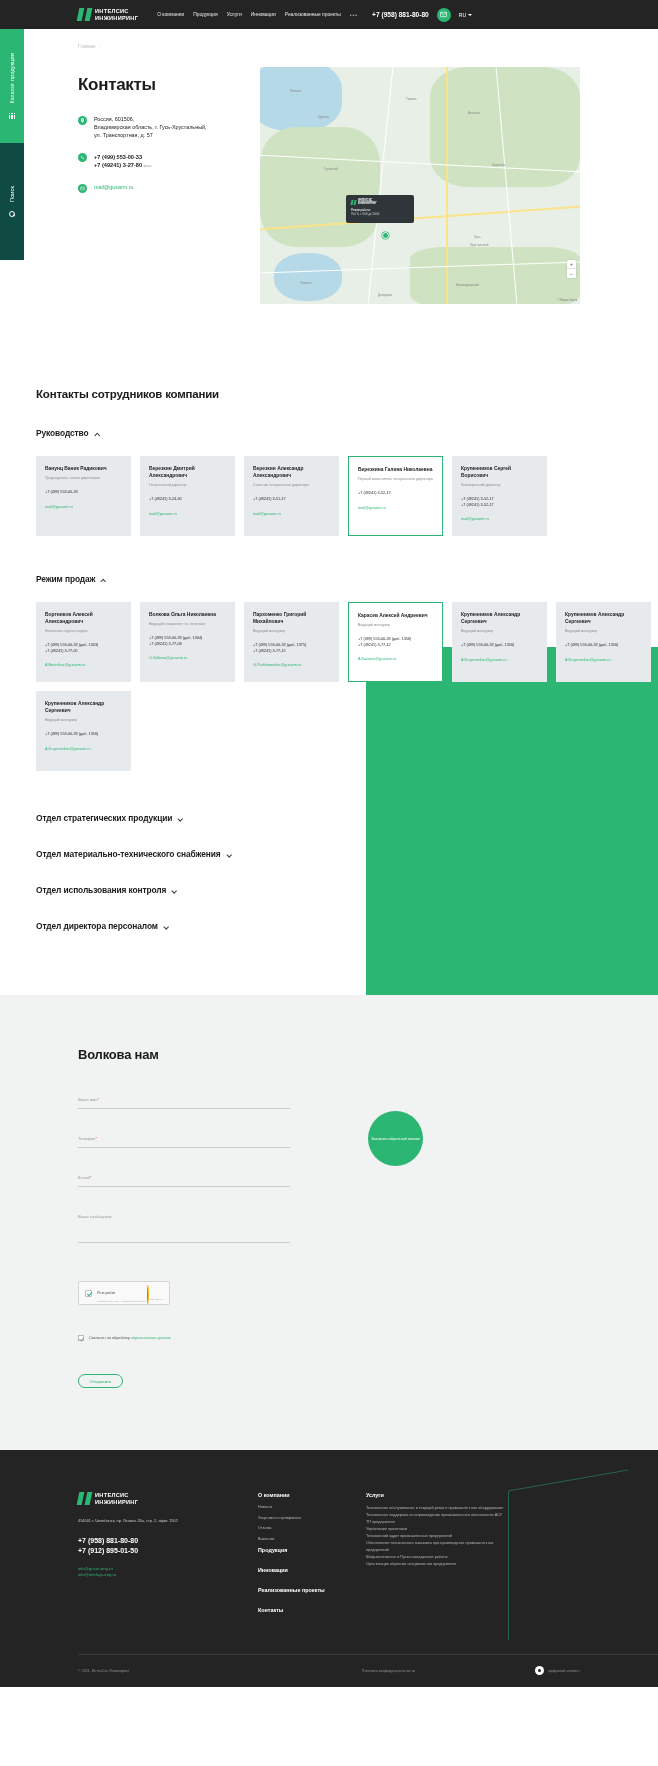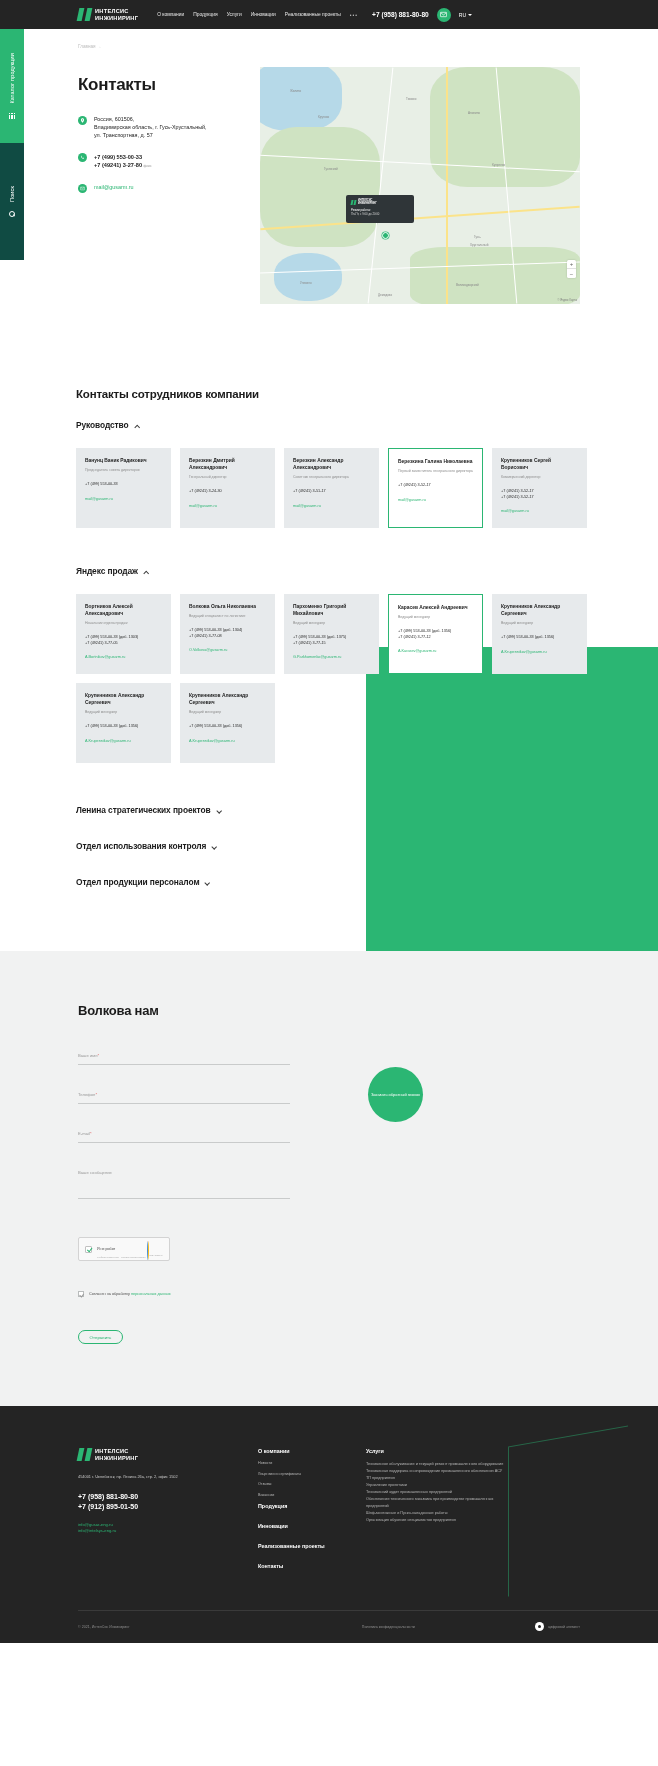"Контакты сотрудников компании" .employees { padding: 84px 0 0 76px -> 84px 0 0 36px }
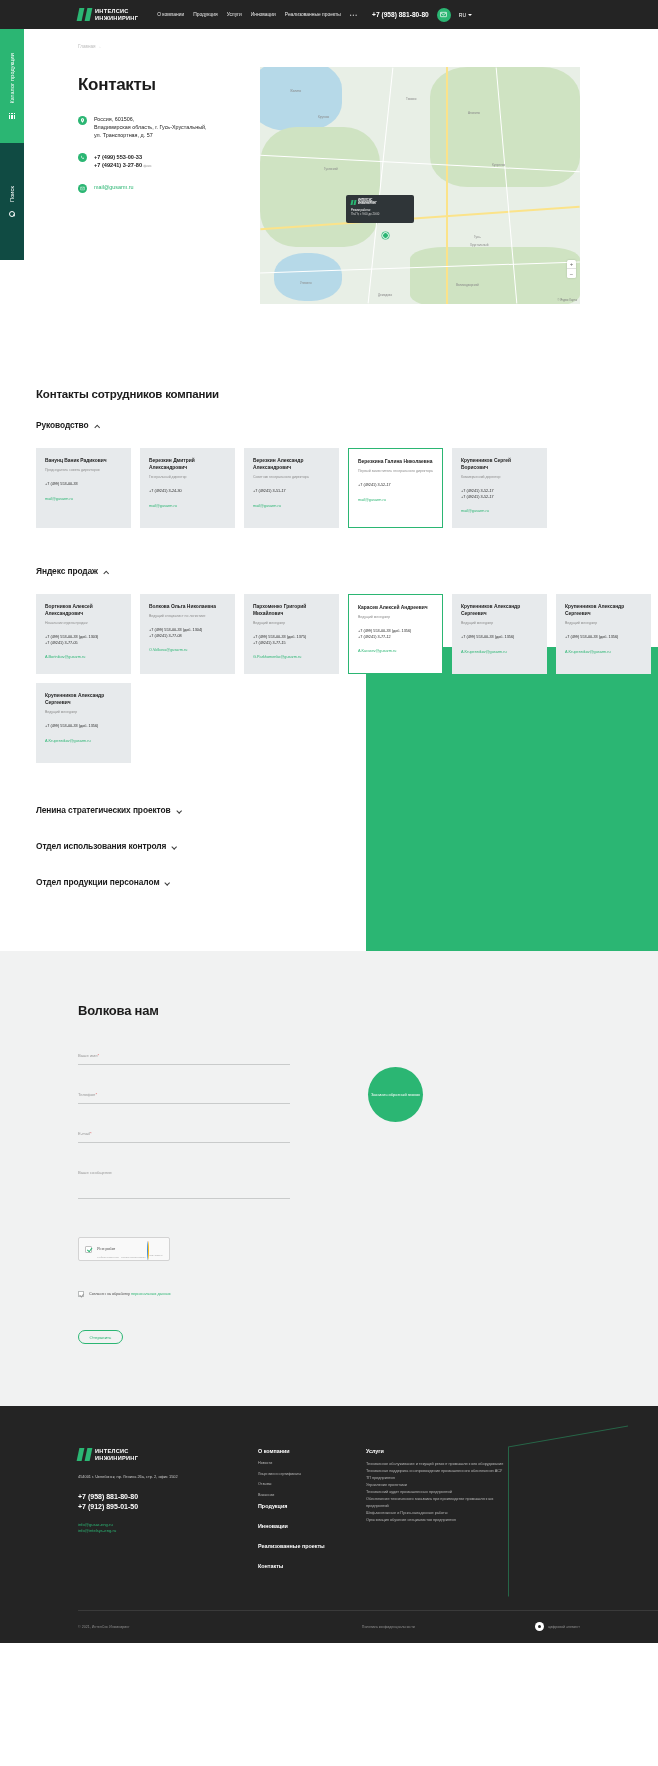"Руководство" .dept { margin-top: 20px -> 28px }
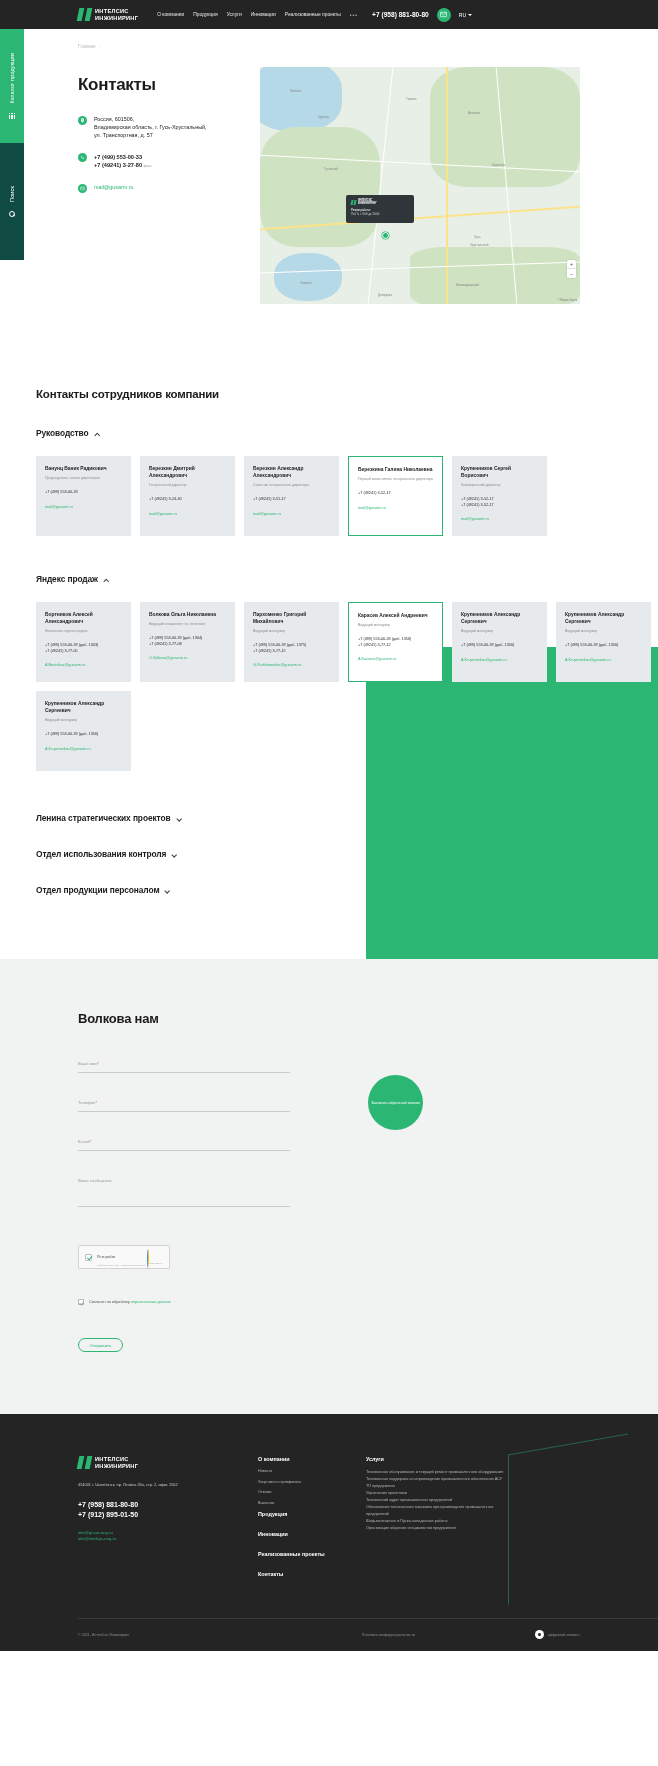"Яндекс продаж" span { text: Яндекс -> Режим }
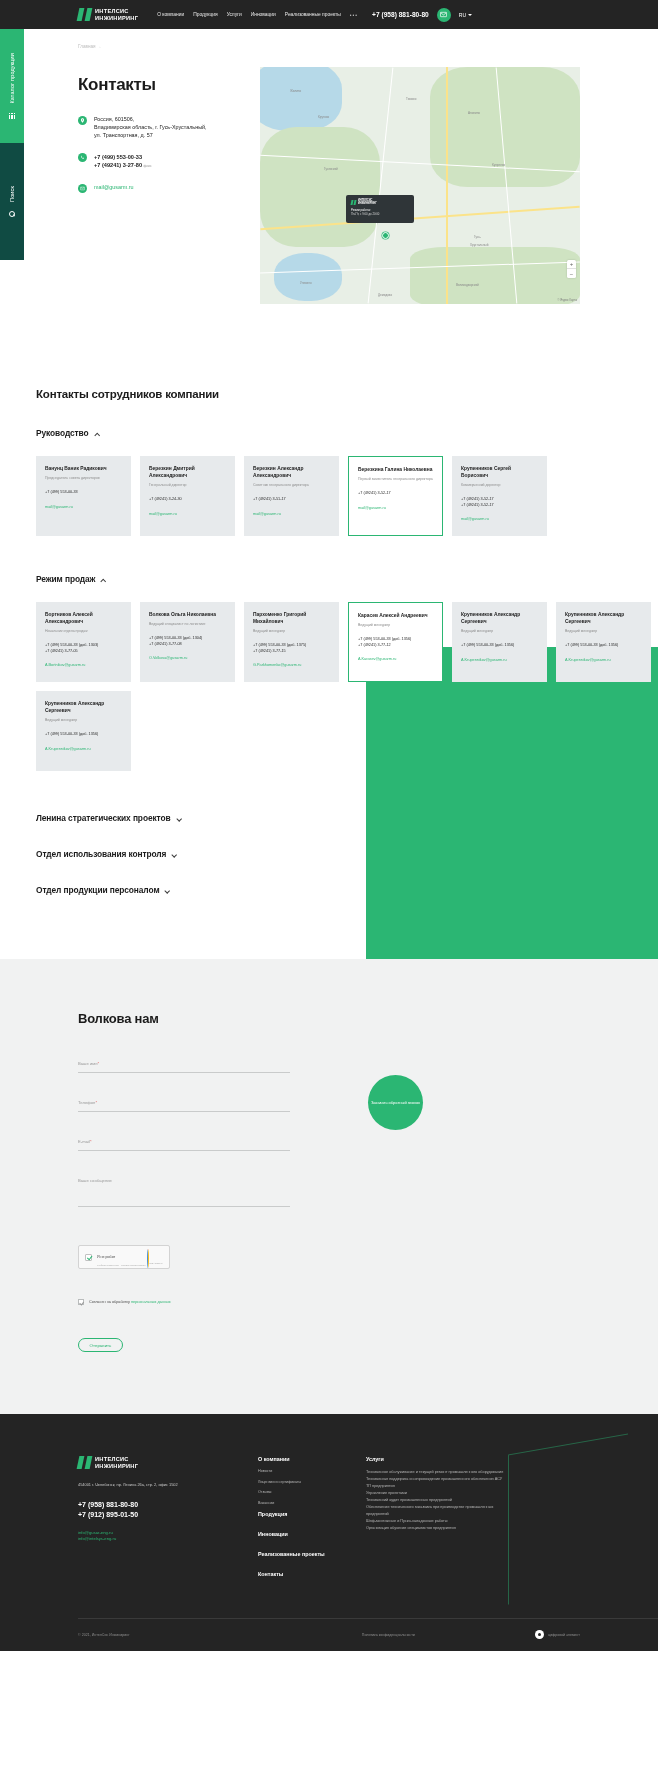"Ленина стратегических проектов" span { text: Ленина стратегических проектов -> Отдел стратегических продукции }
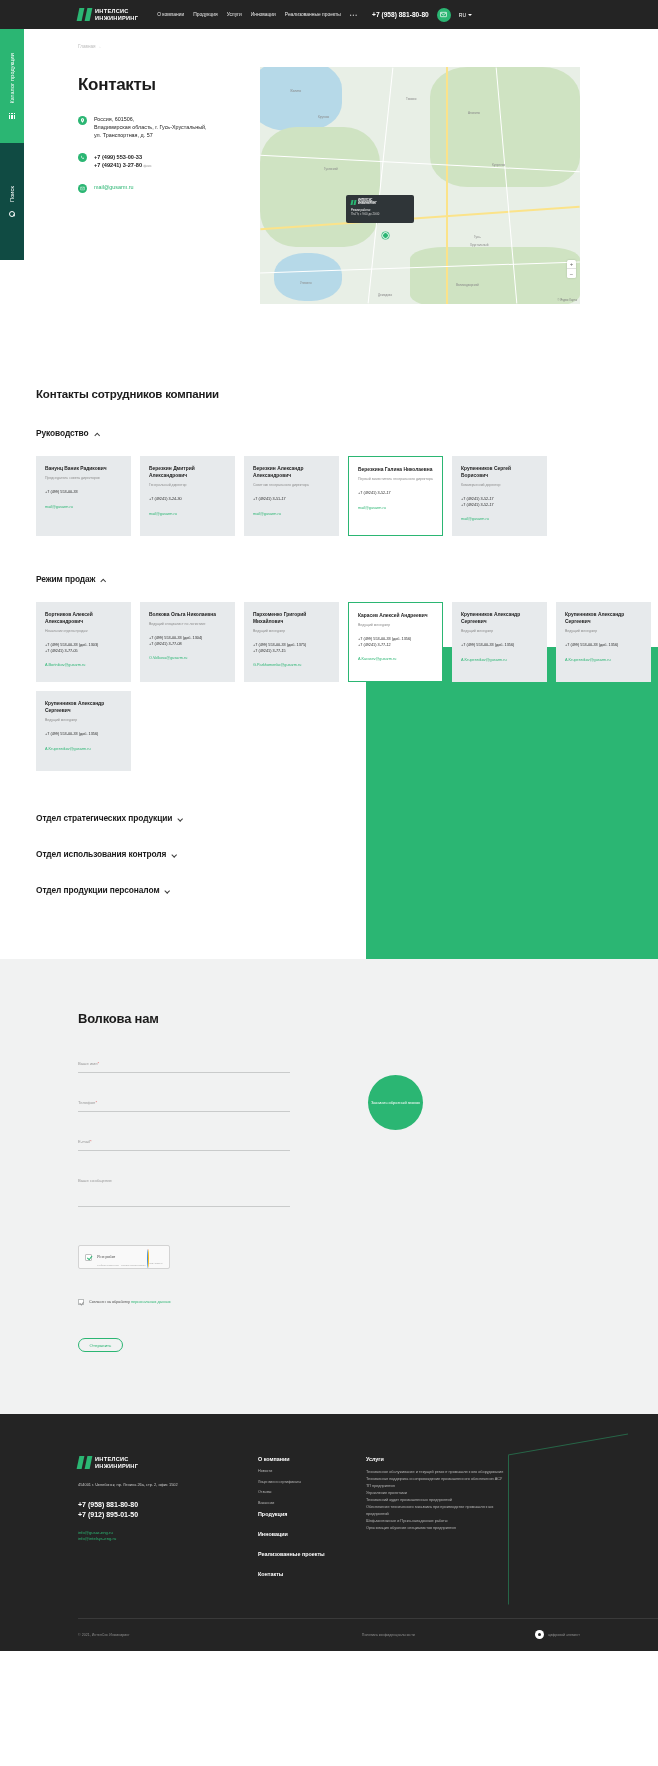"Отдел материально-технического снабжения" div.dept-head { html: none -> <div> <span>Отдел материально-технического снабжения</span> <span></span> </div> }
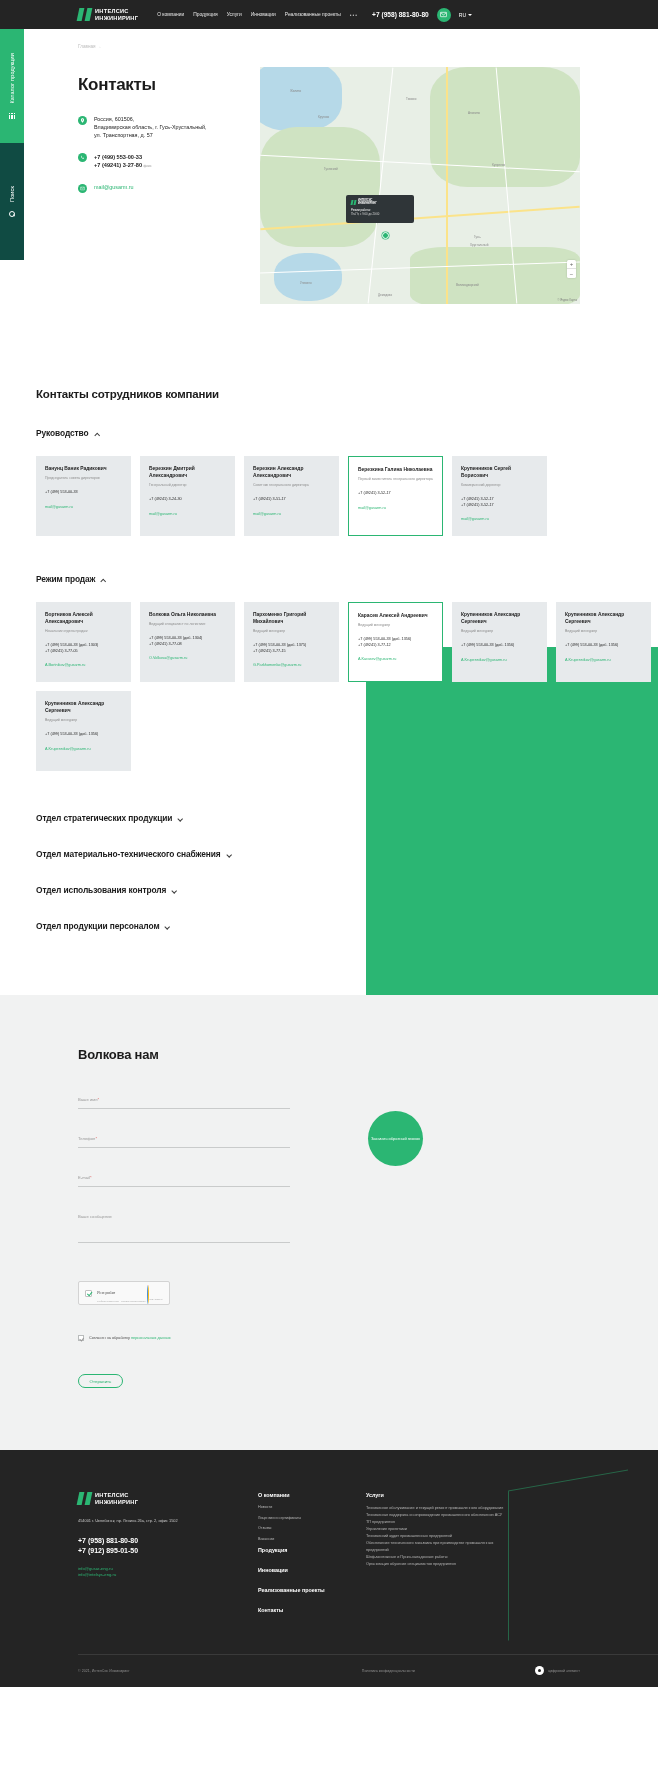"Отдел продукции персоналом" span { text: продукции -> директора }
